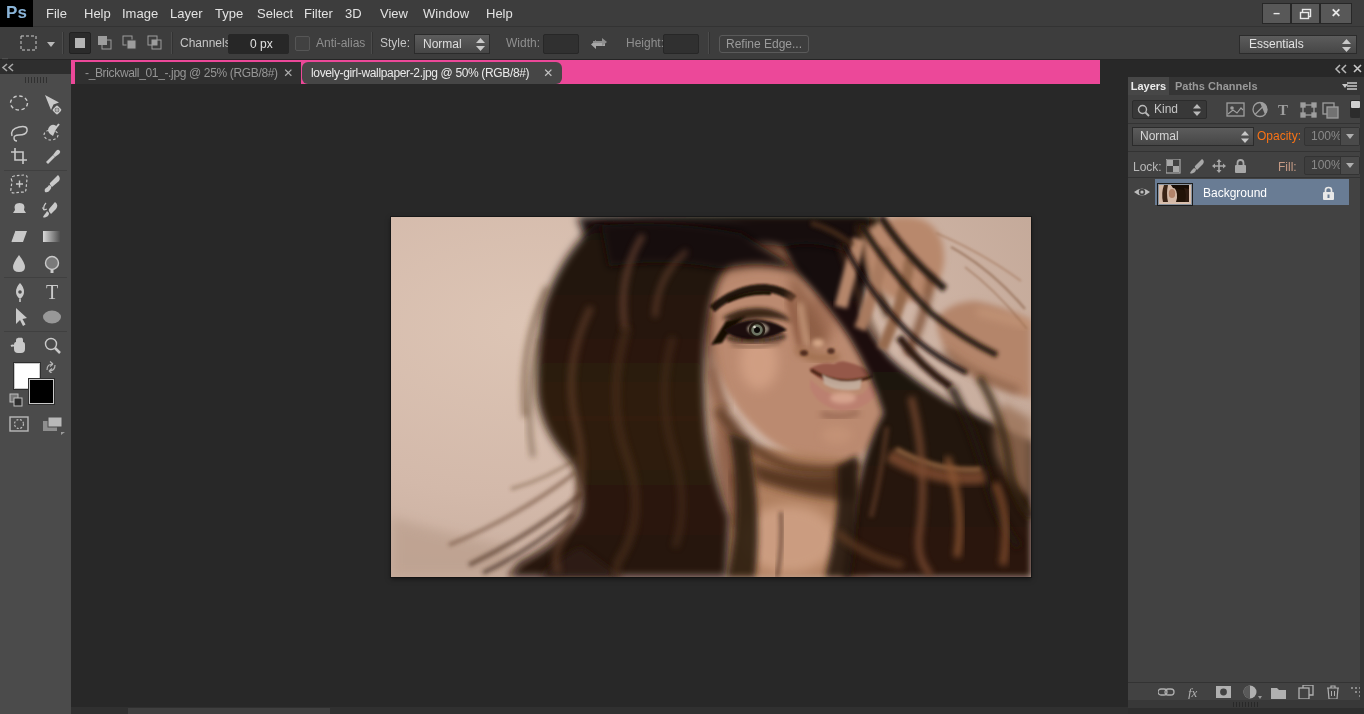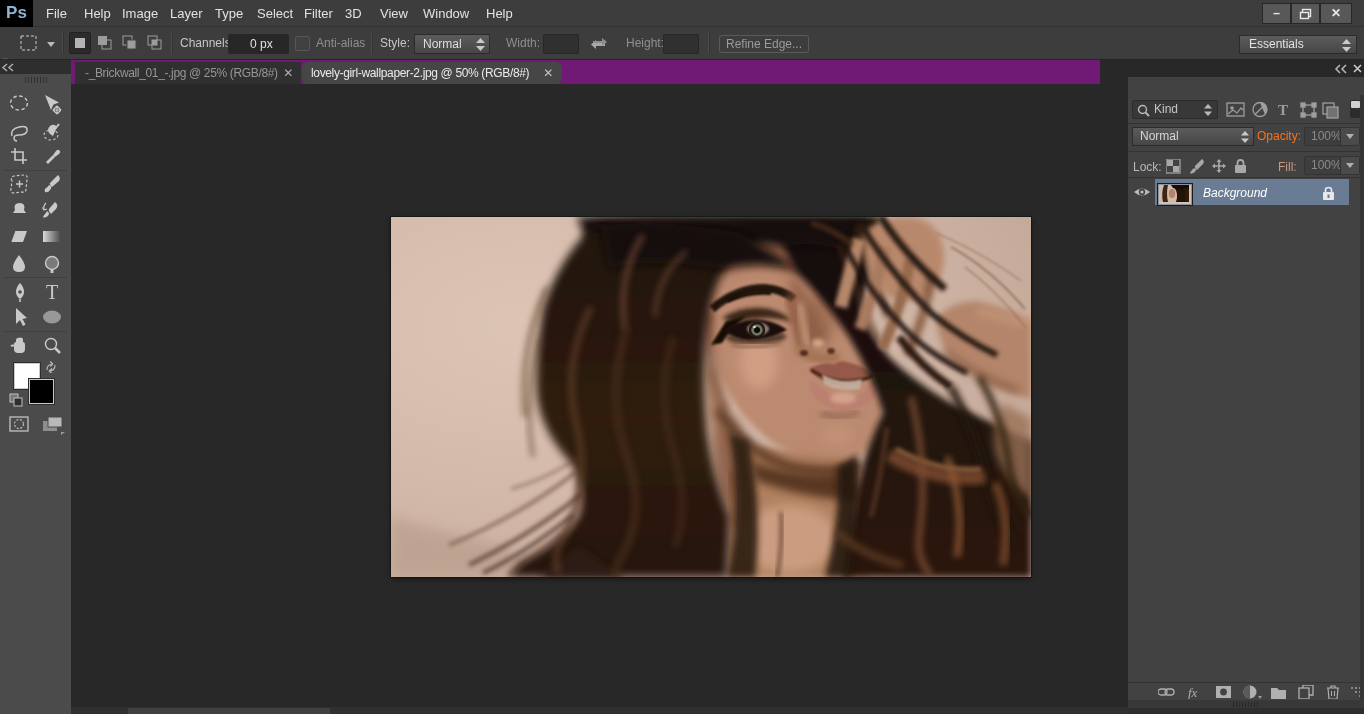"-_Brickwall_01_-.jpg @ 25% (RGB/8#)" #tabstrip { background: #701a75 -> #ec4899 }
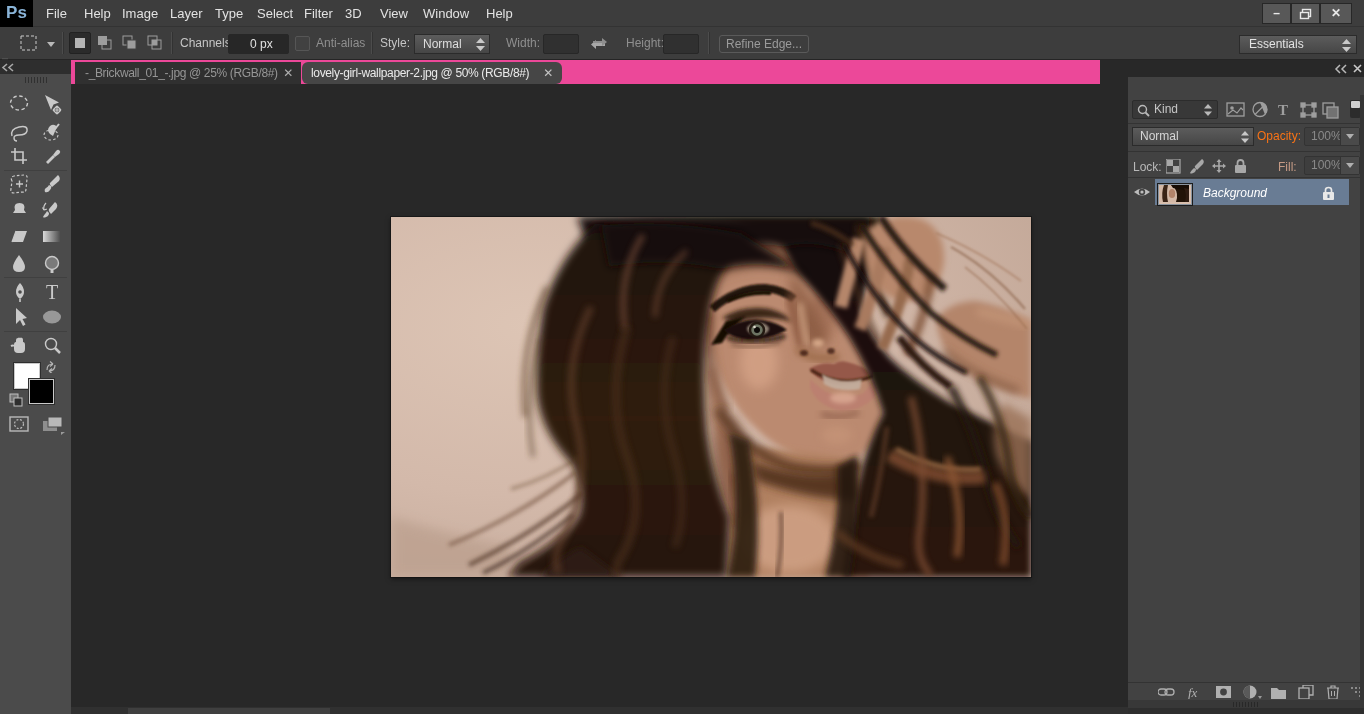"Layers" div.abs { html: none -> <div> <div>Layers</div> <div>Paths</div> <div>Channels</div> <svg> <path></path> <path></path> </svg> </div> }
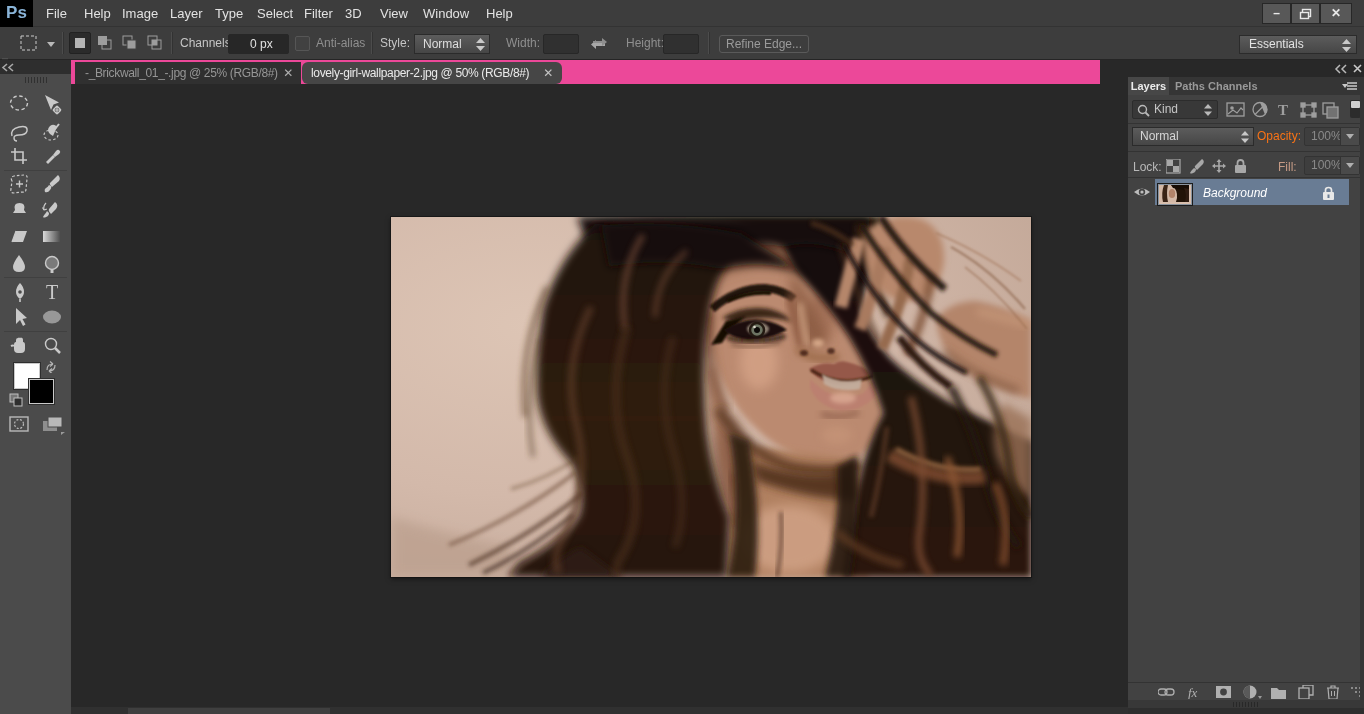"Kind" div.abs { width: 86px -> 75px }
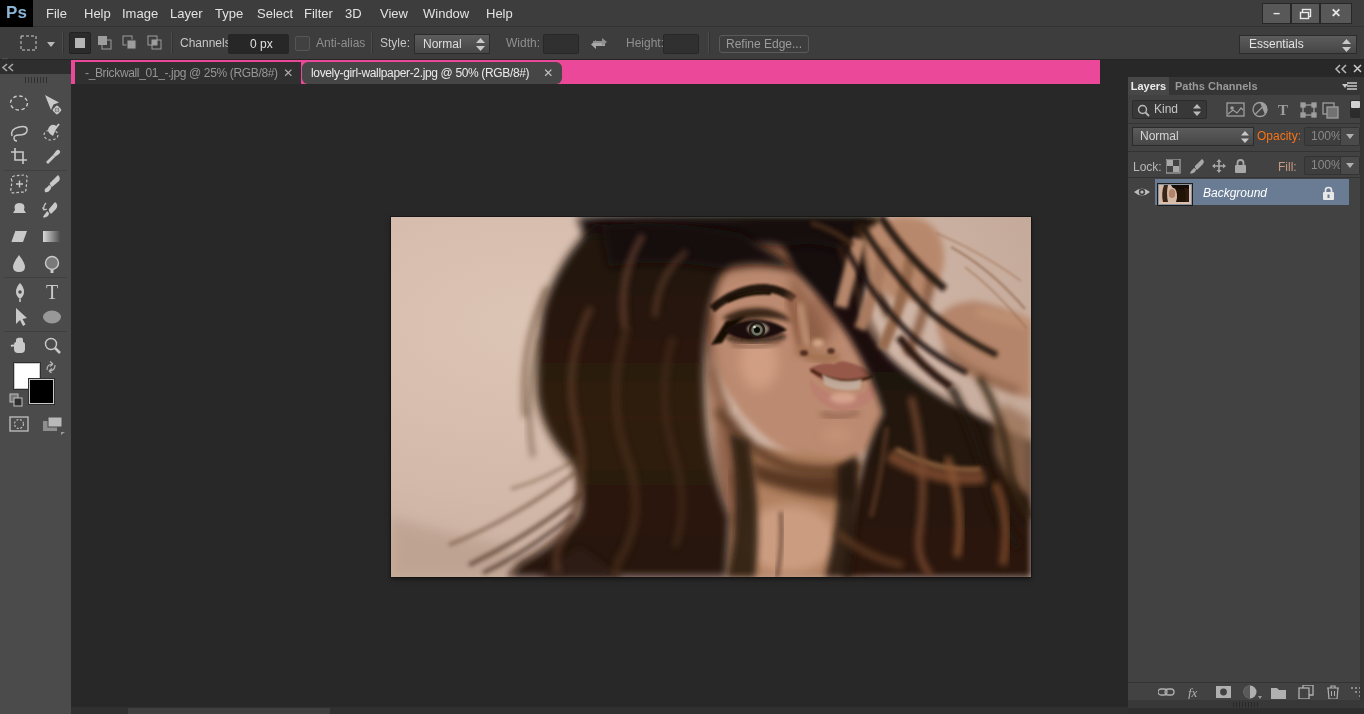"Background" div.abs { font-style: italic -> none }
